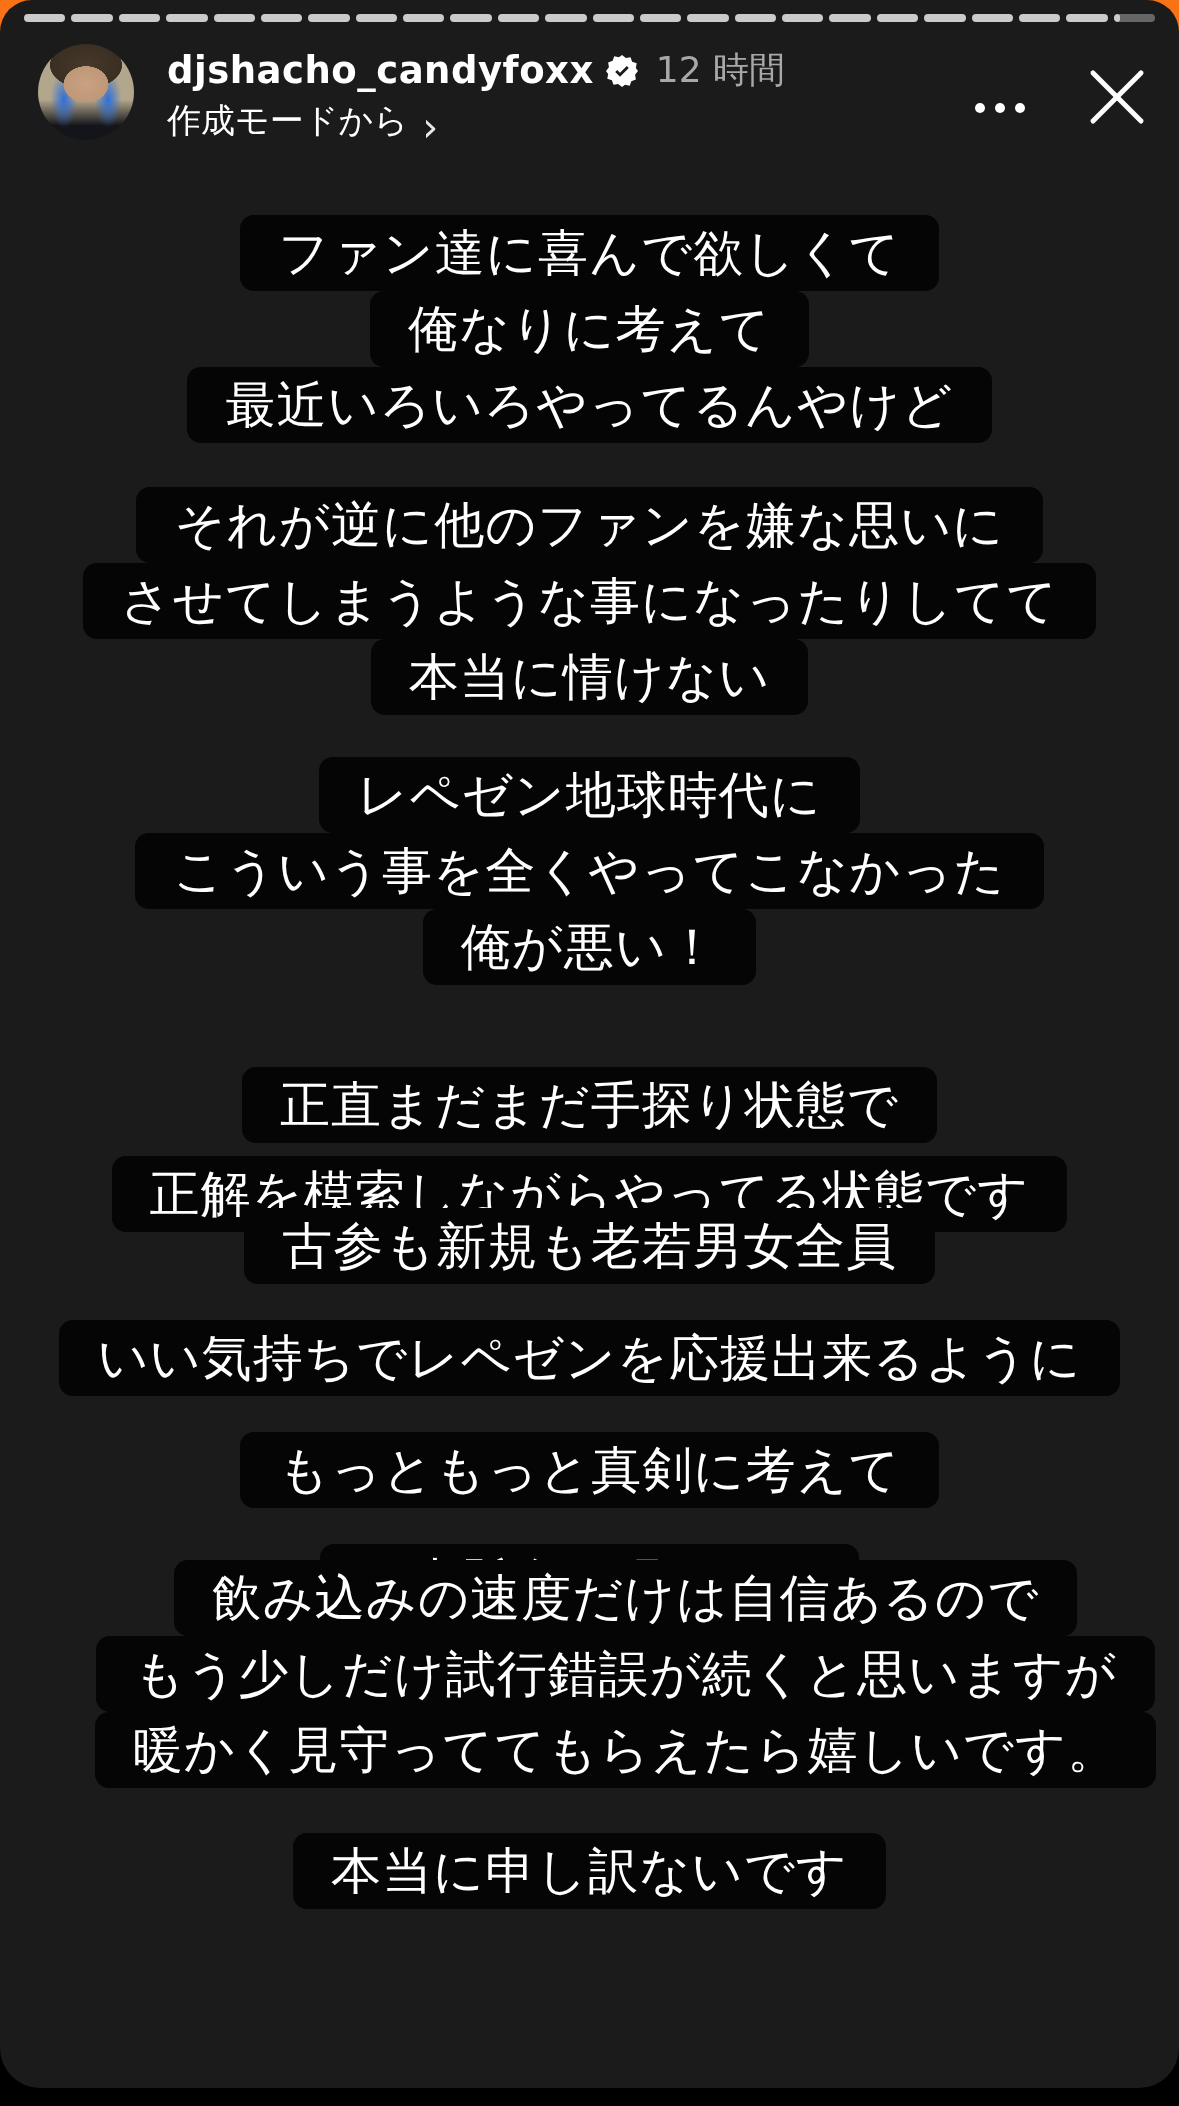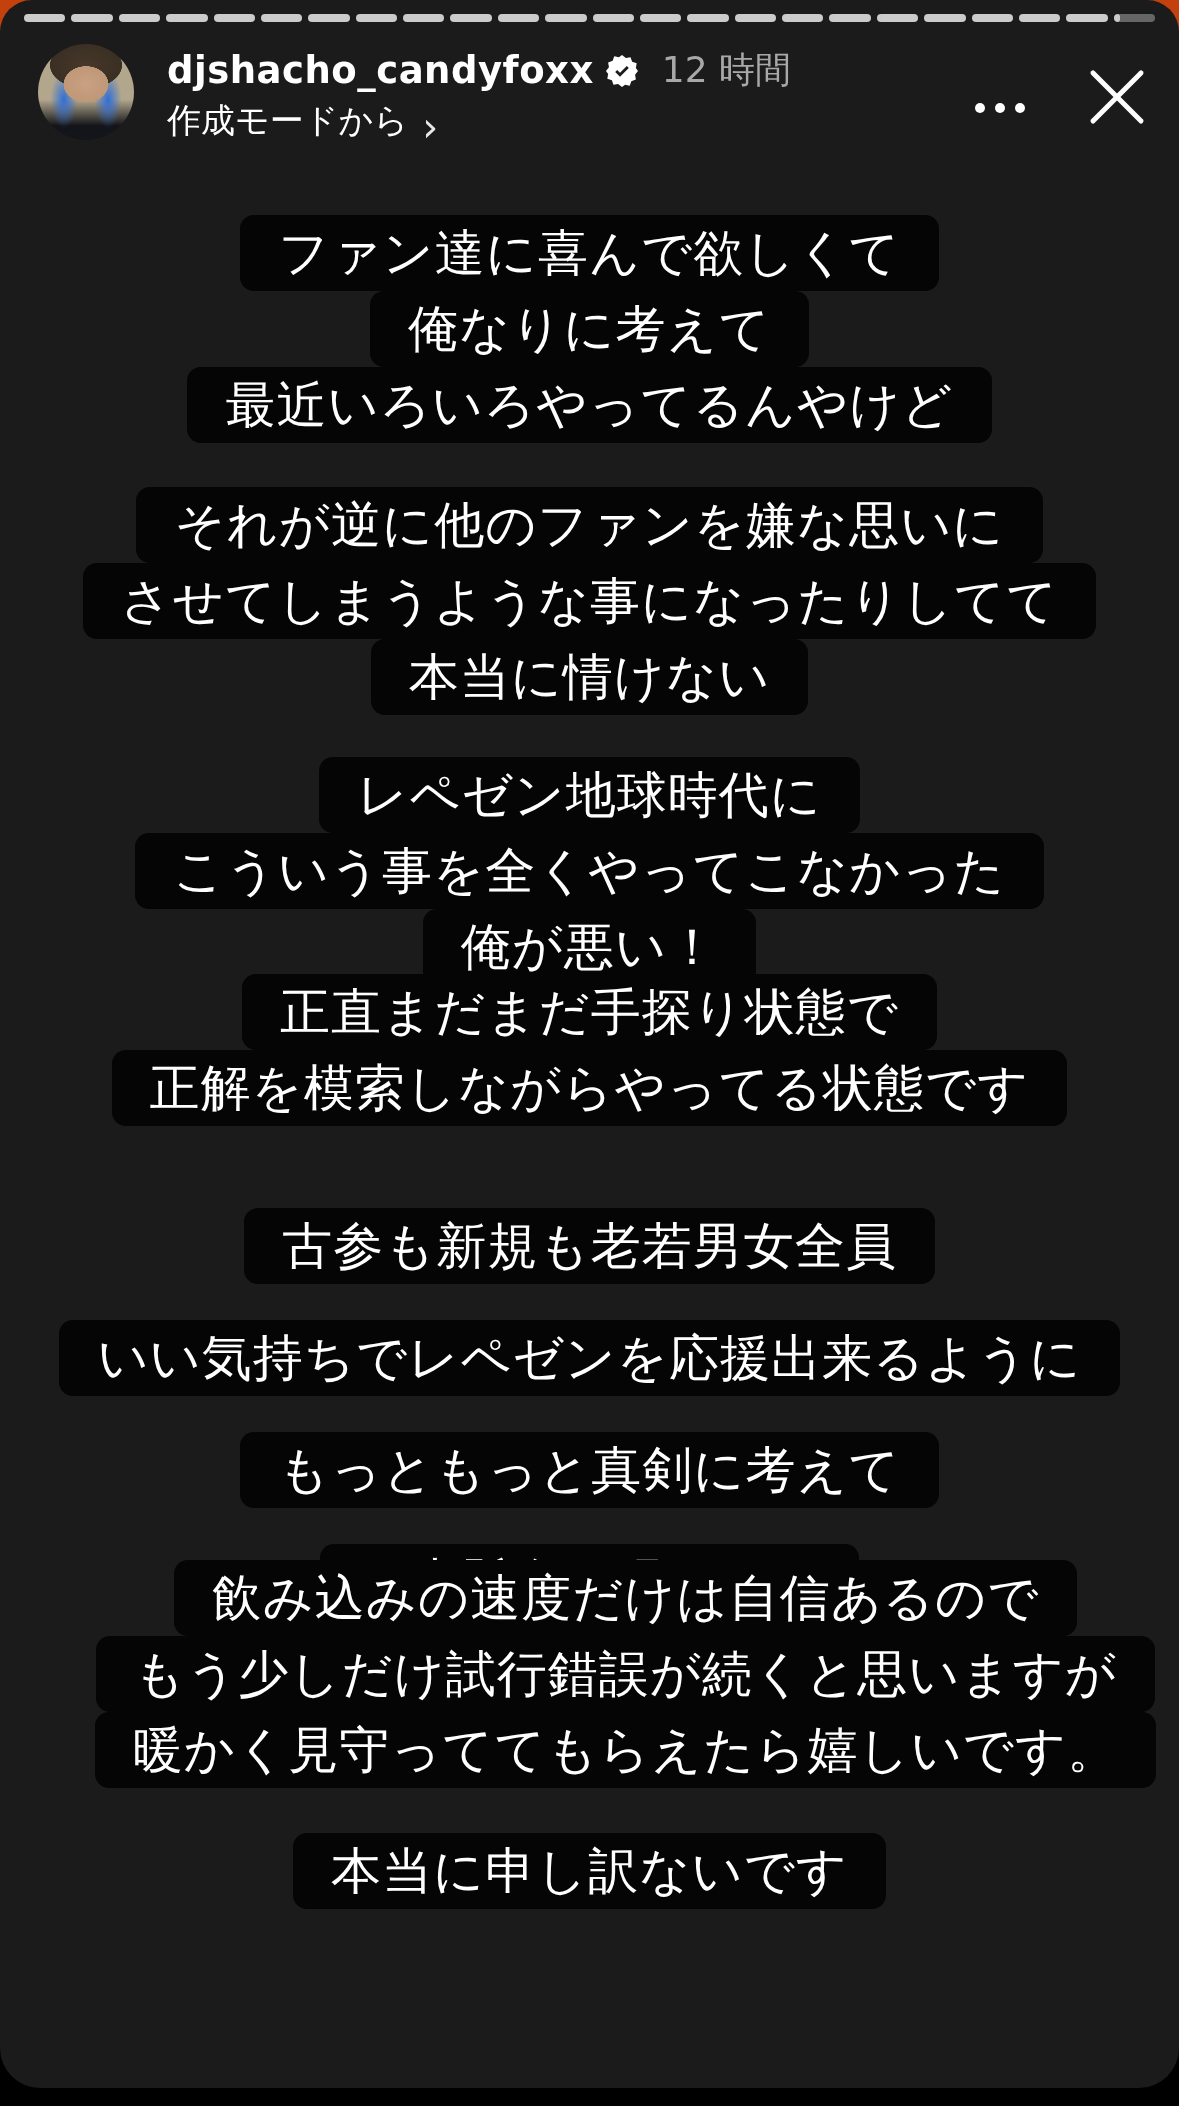"djshacho_candyfoxx" .stage { background: #c2410c -> #f97316 }
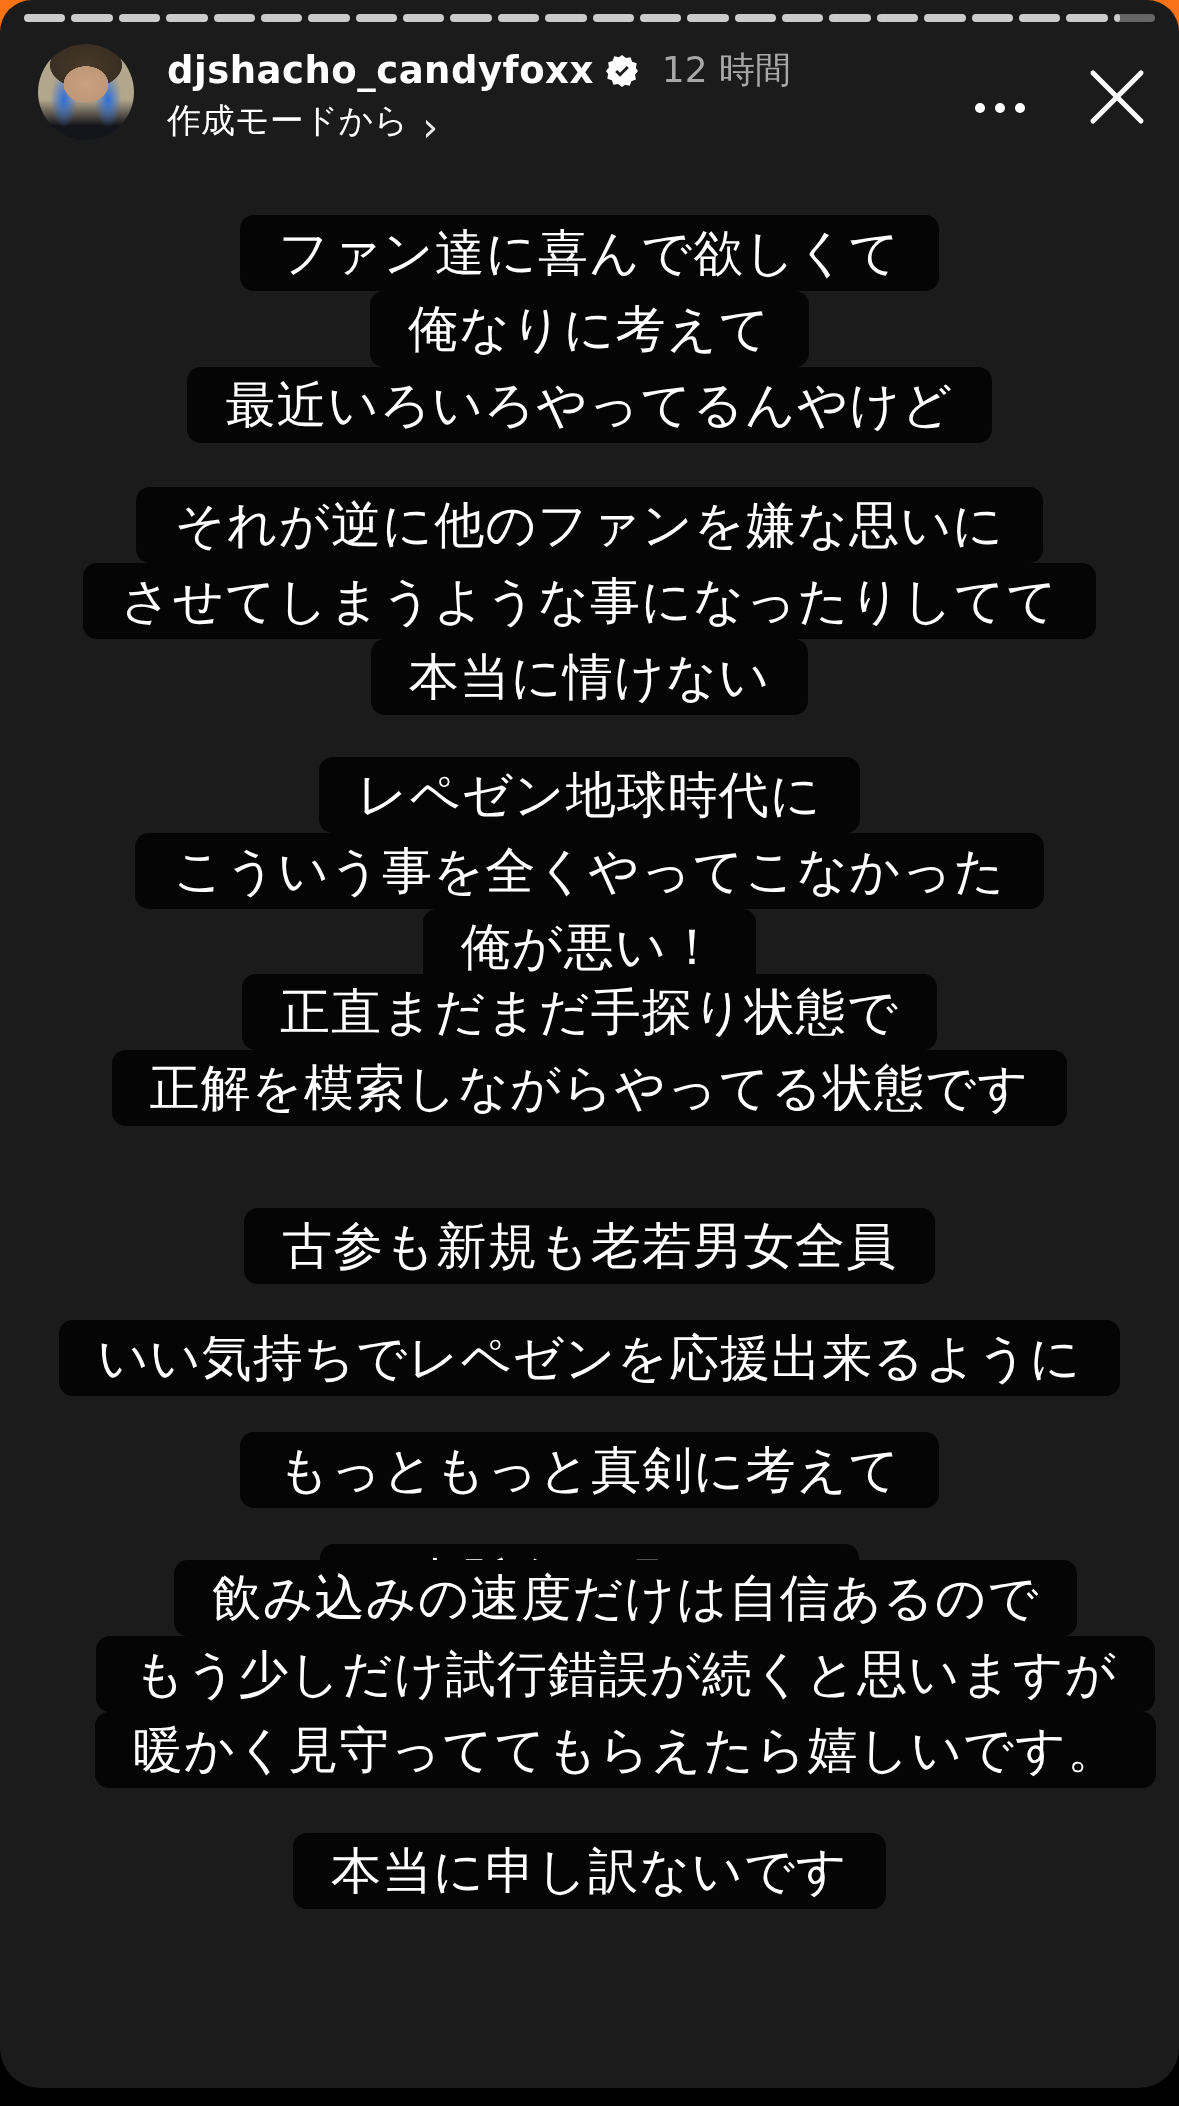"12 時間" .timestamp { margin-left: 24px -> 18px }
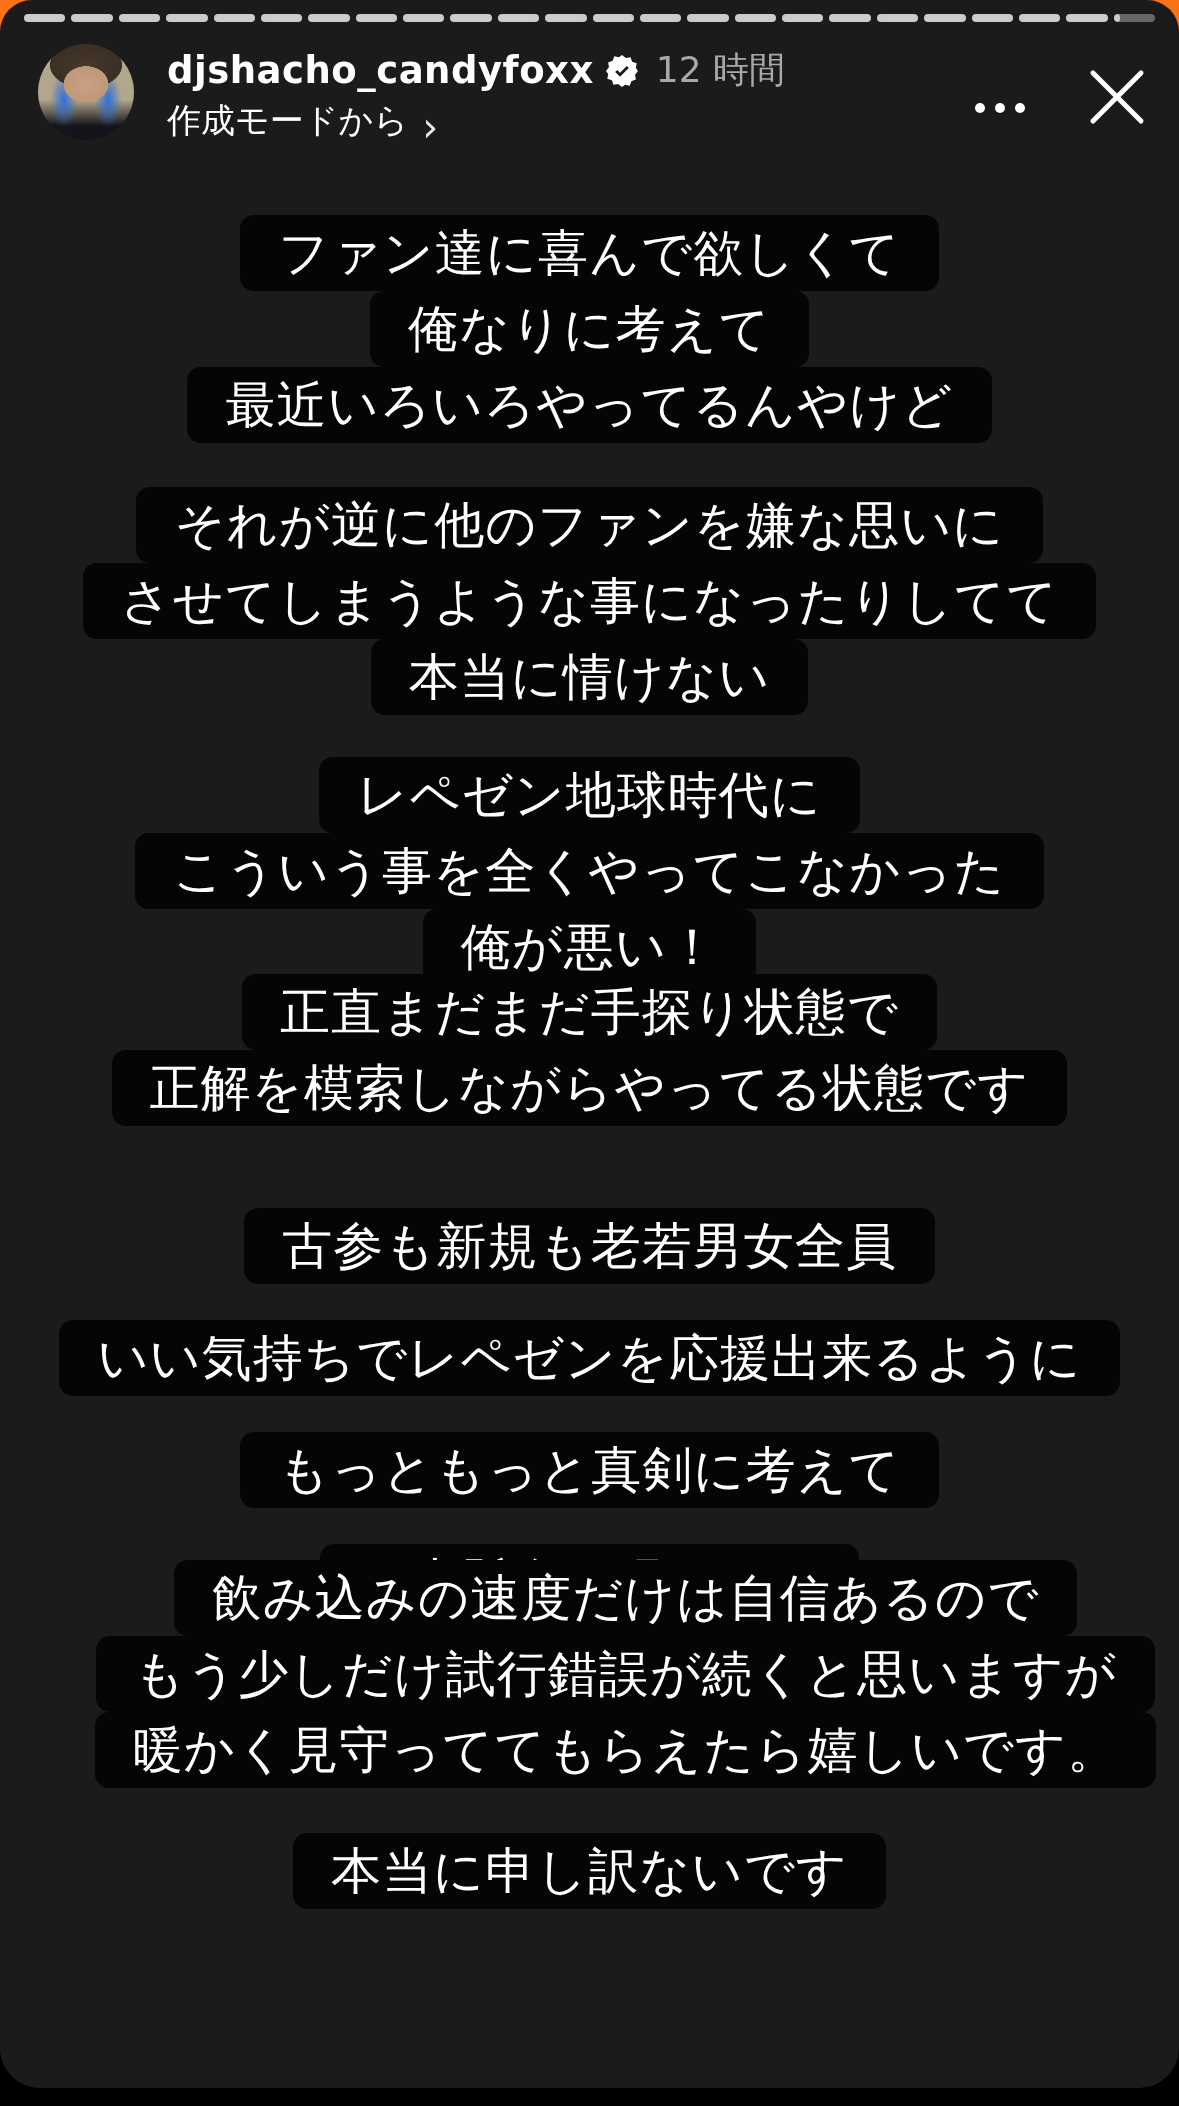"正直まだまだ手探り状態で" .b4 { gap: none -> 13px; top: 974px -> 1067px }
